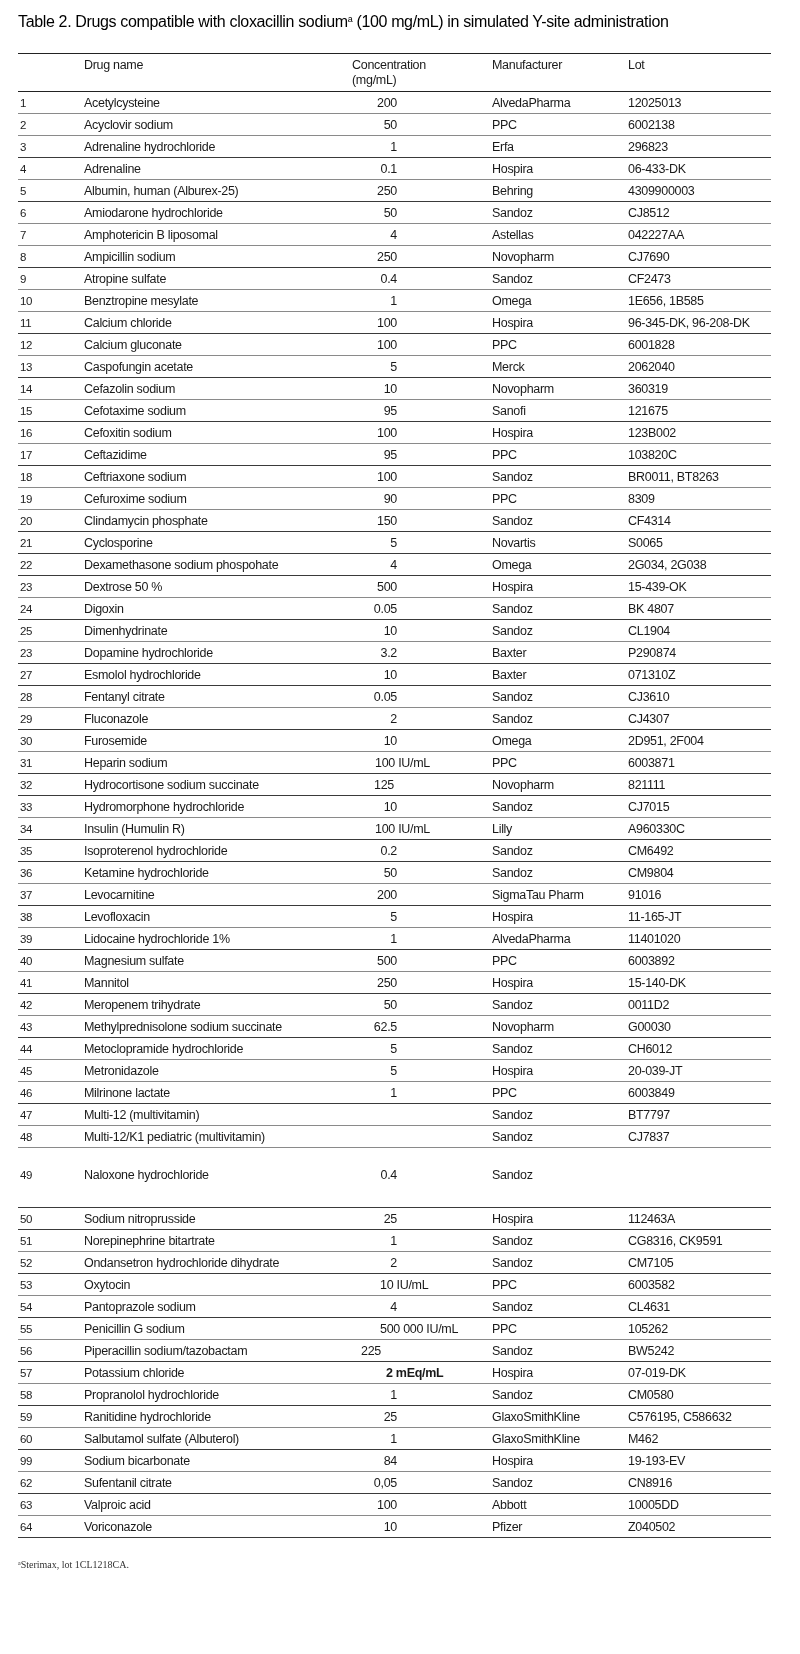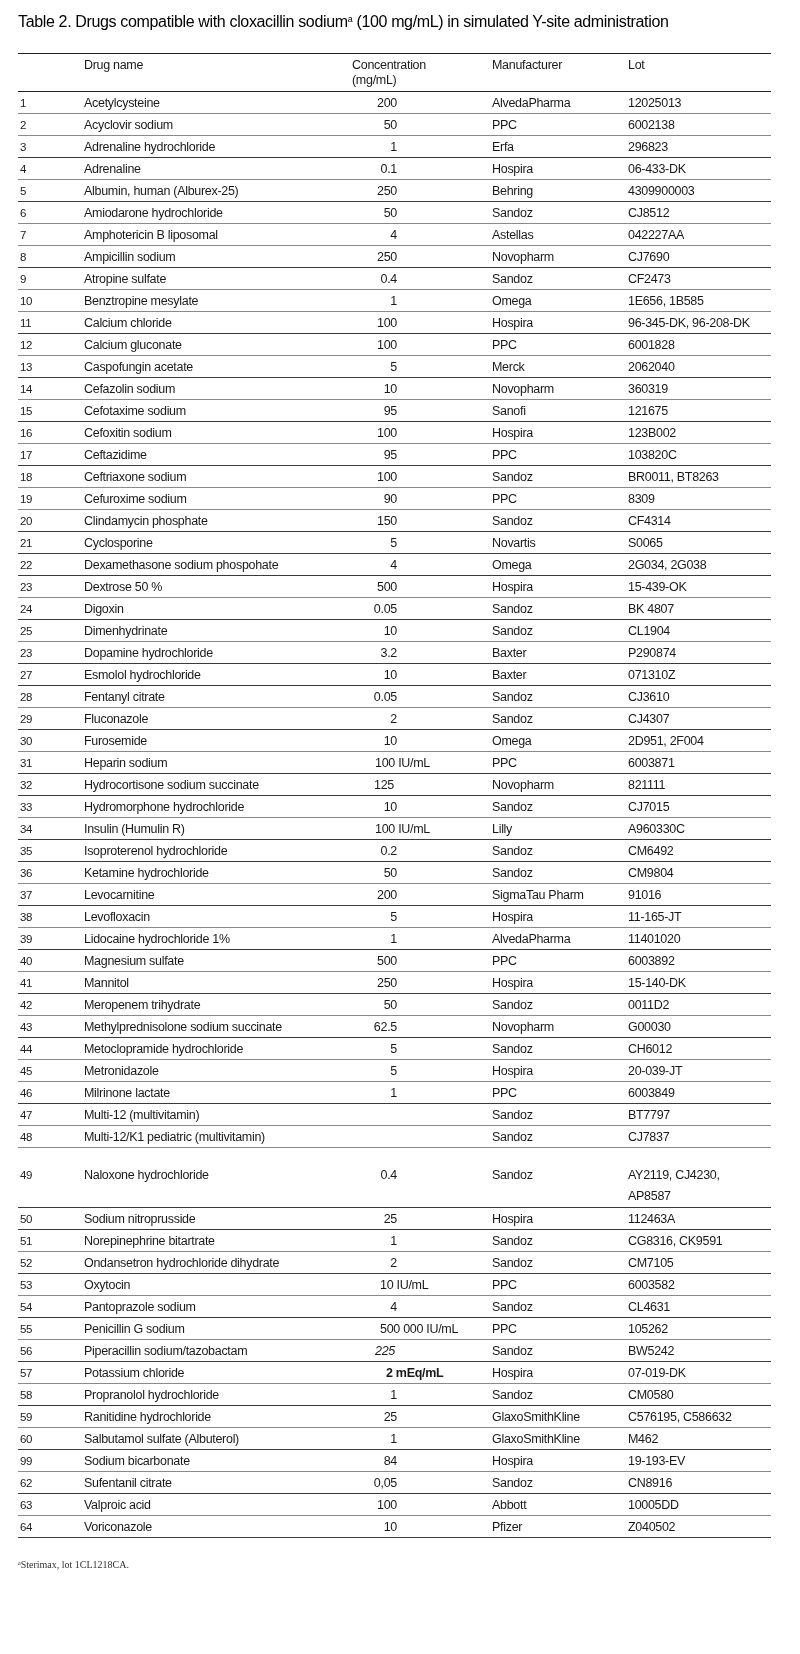"AY2119, CJ4230, AP8587" span.c-lot { html: <span>AY2119, CJ4230, AP8587</span> -> none }
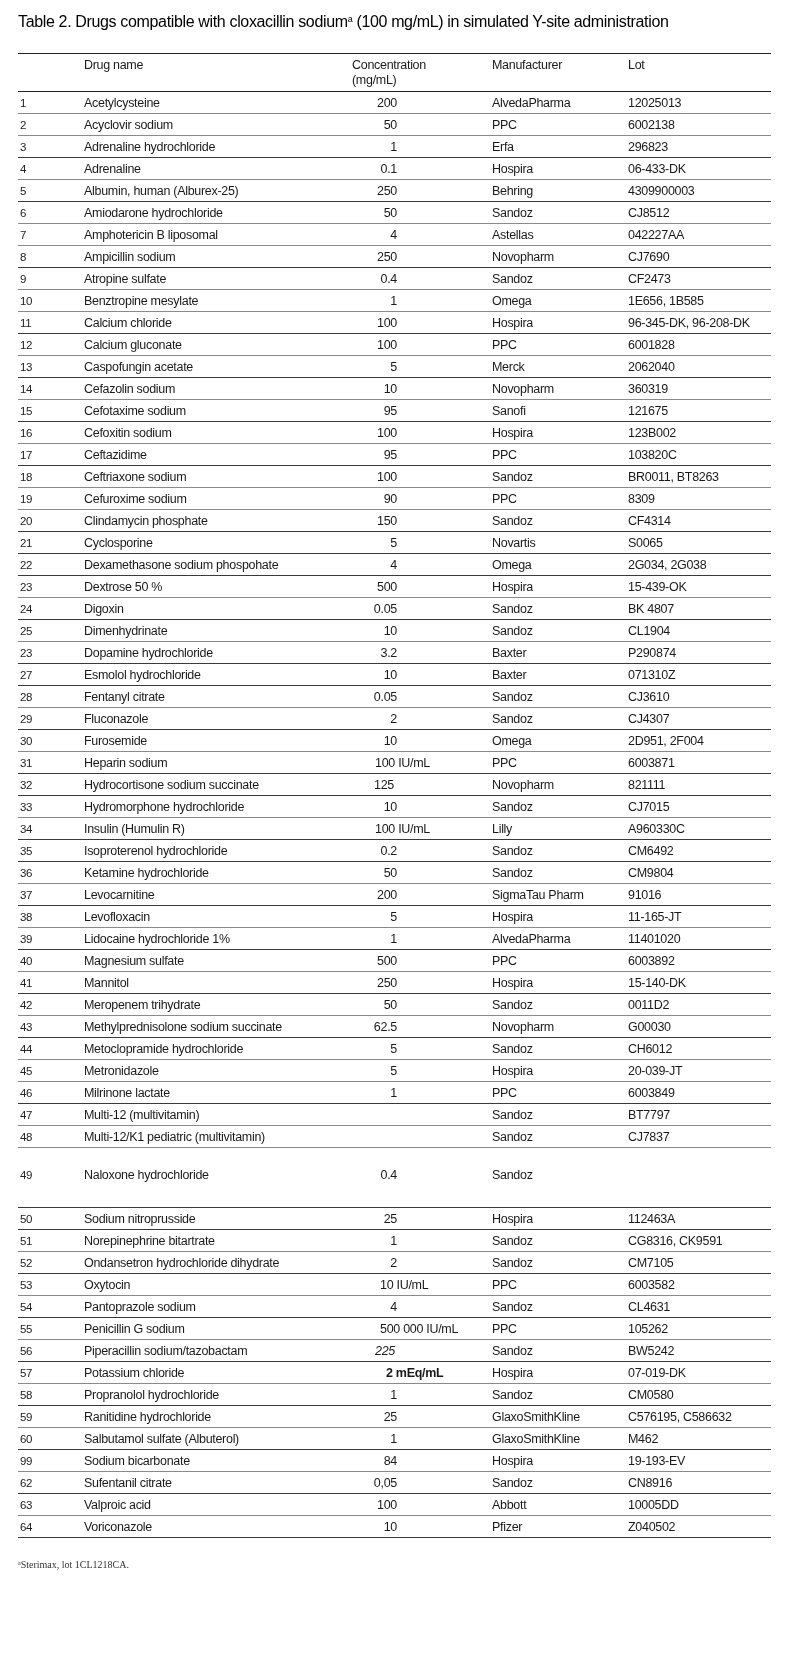"225" span.c-conc { font-style: italic -> none; left: 357px -> 343px }
